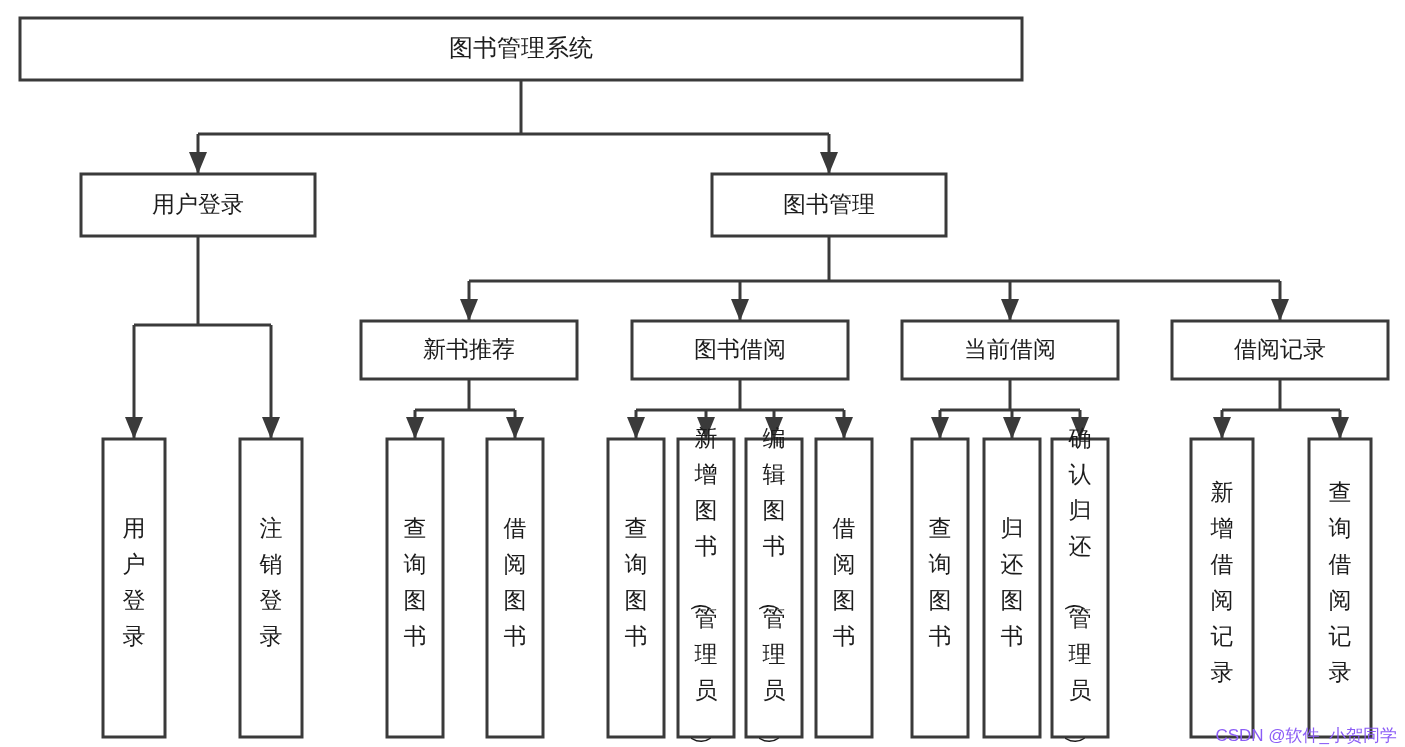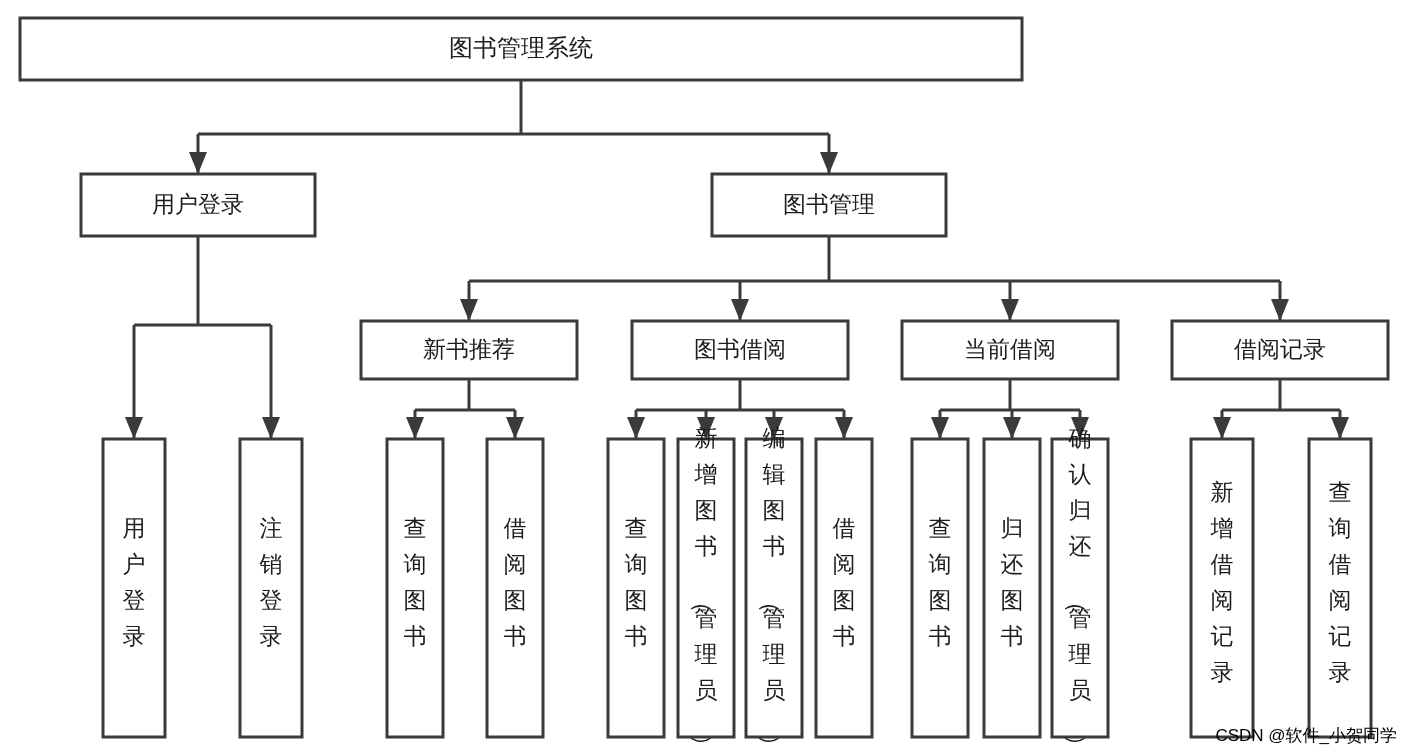"CSDN @软件_小贺同学" .watermark { color: #000000 -> #8b5cf6 }
